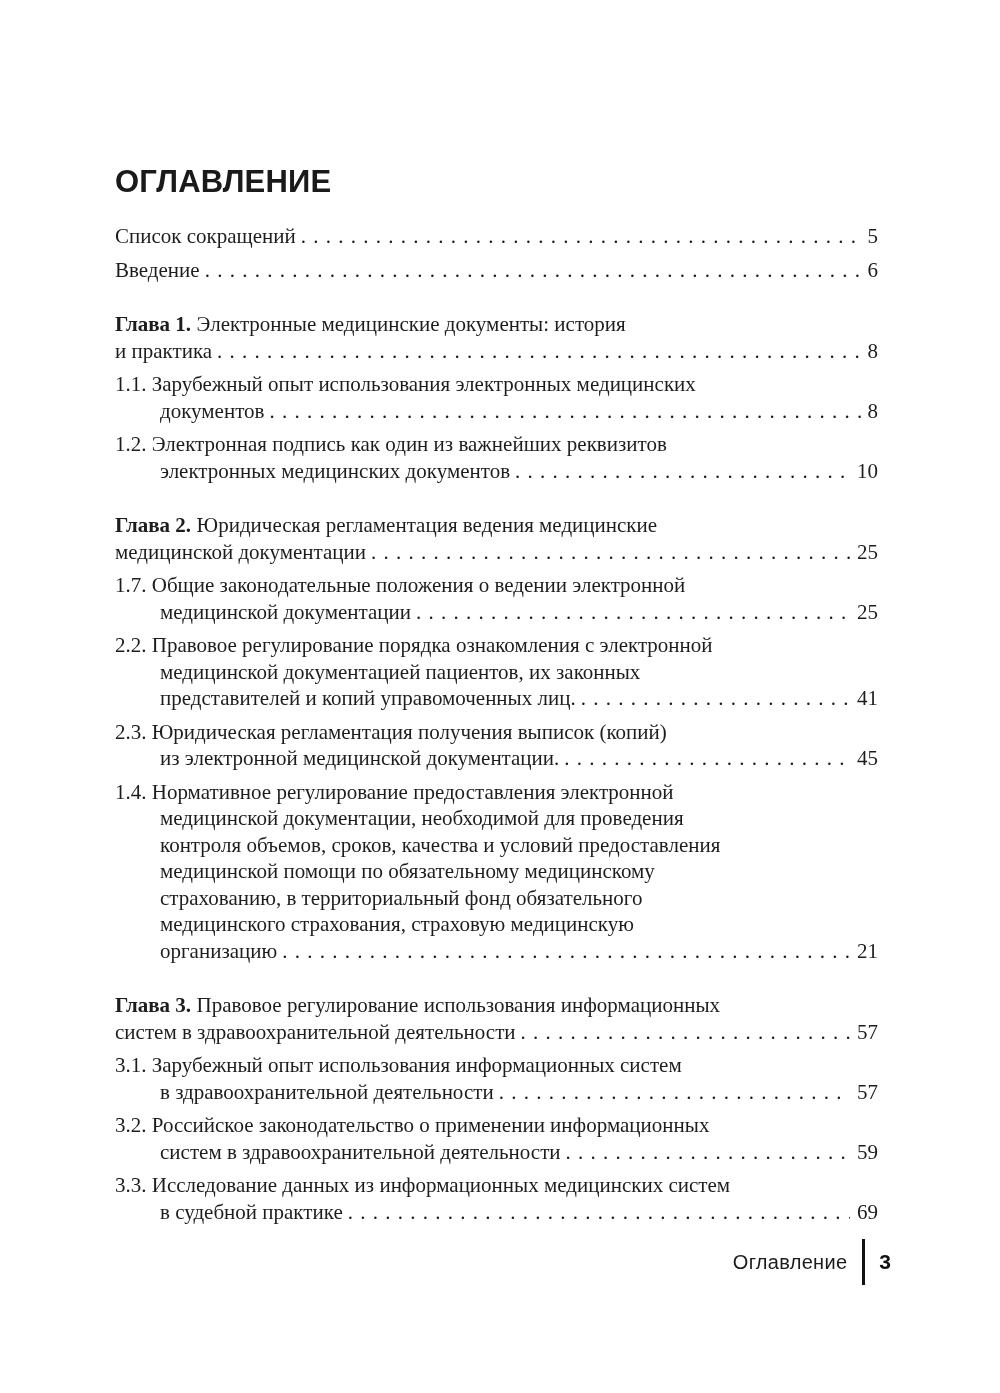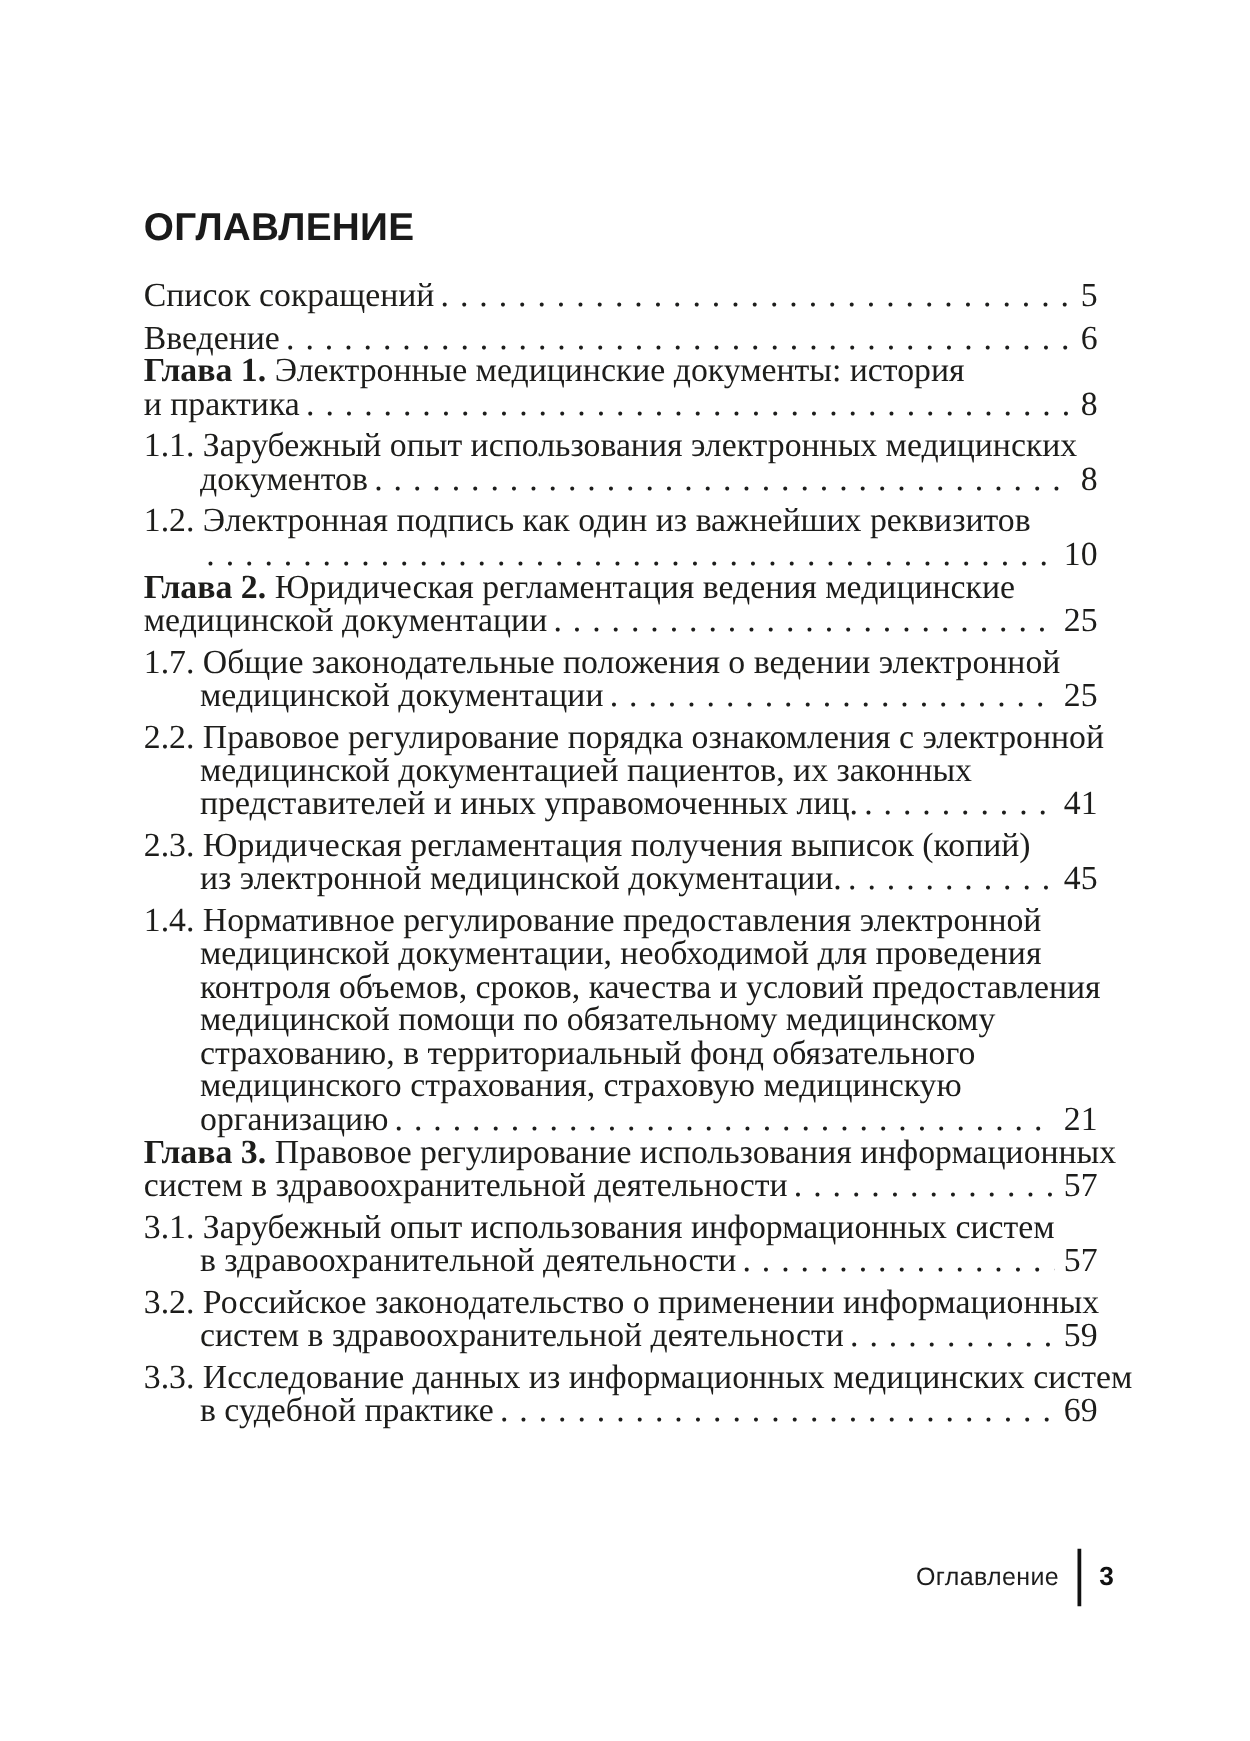"Список сокращений" .toc { font-size: 27px -> 21px }
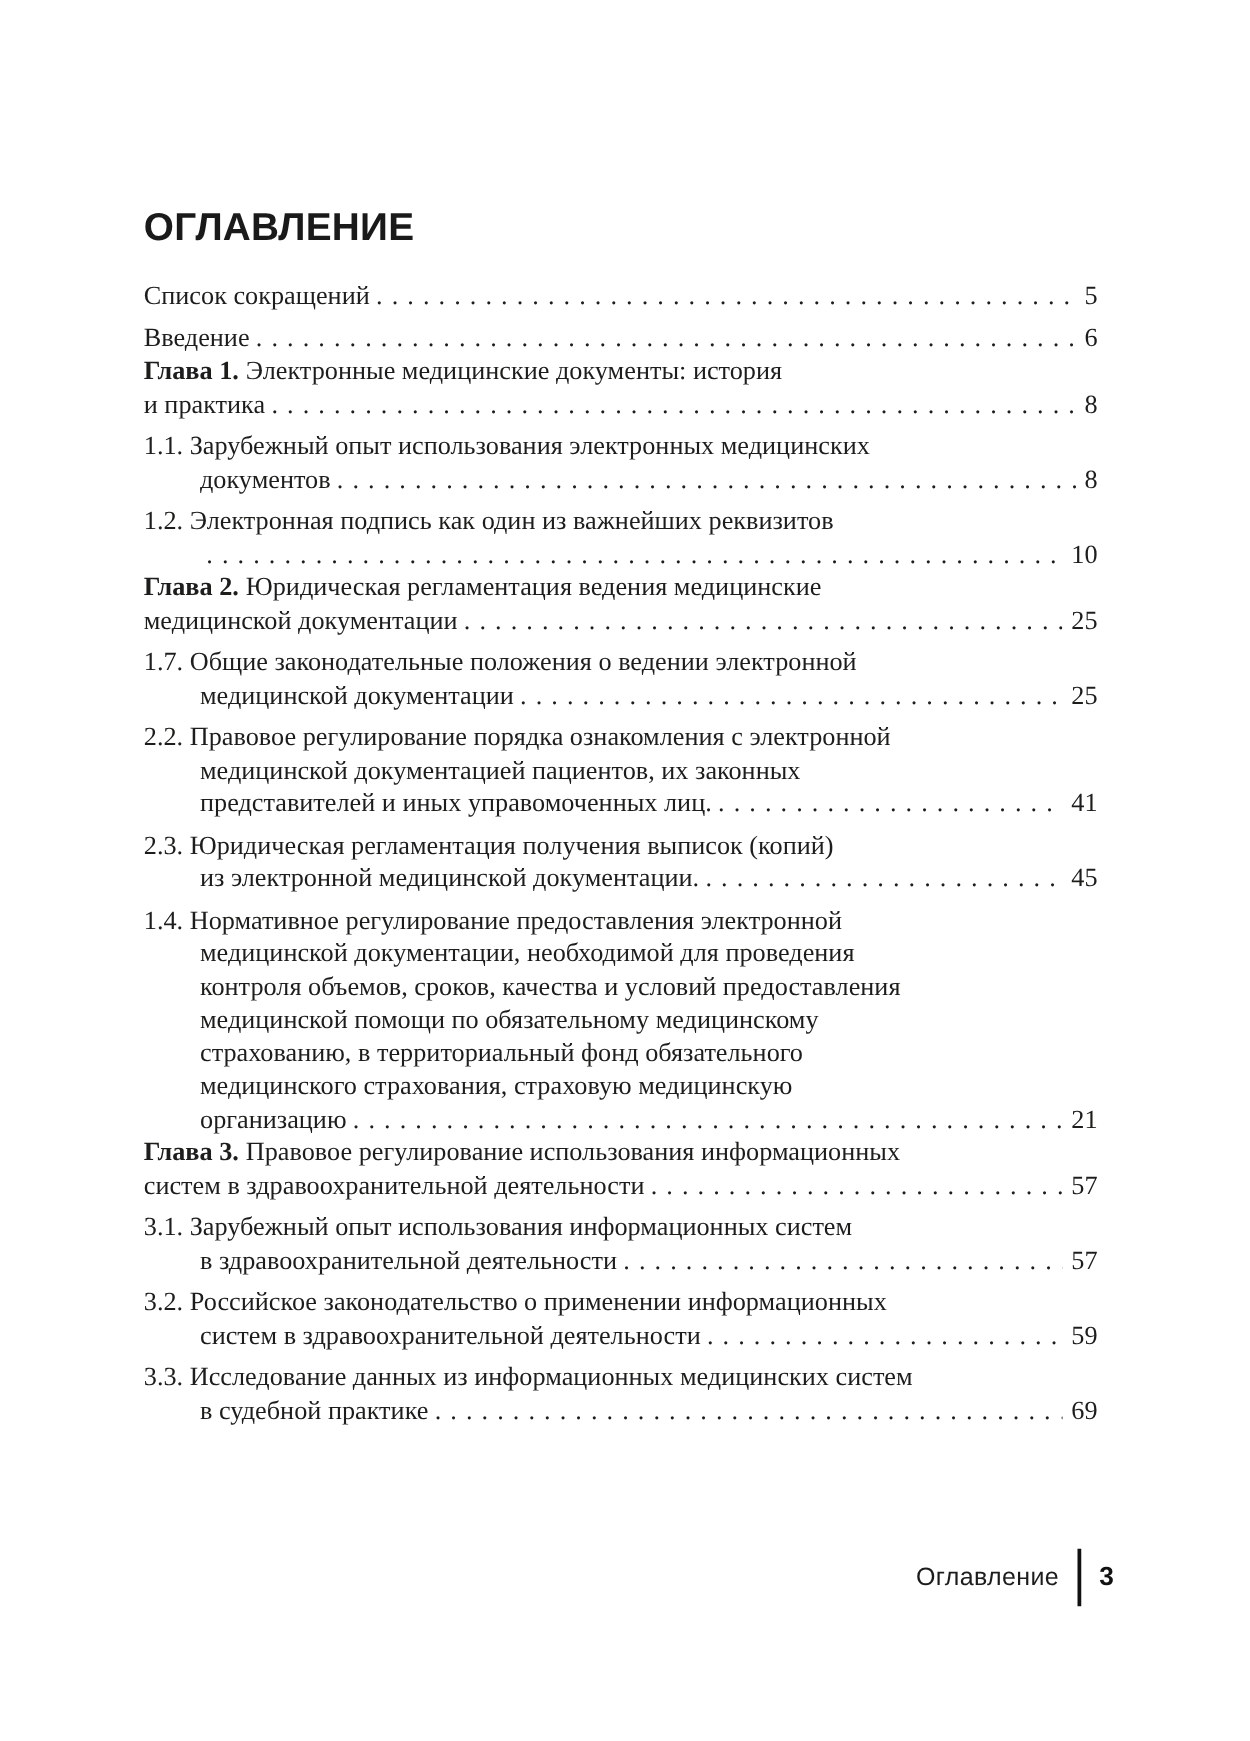"Глава 1. Электронные медицинские" .entry.chapter { margin-top: 0 -> 28px }
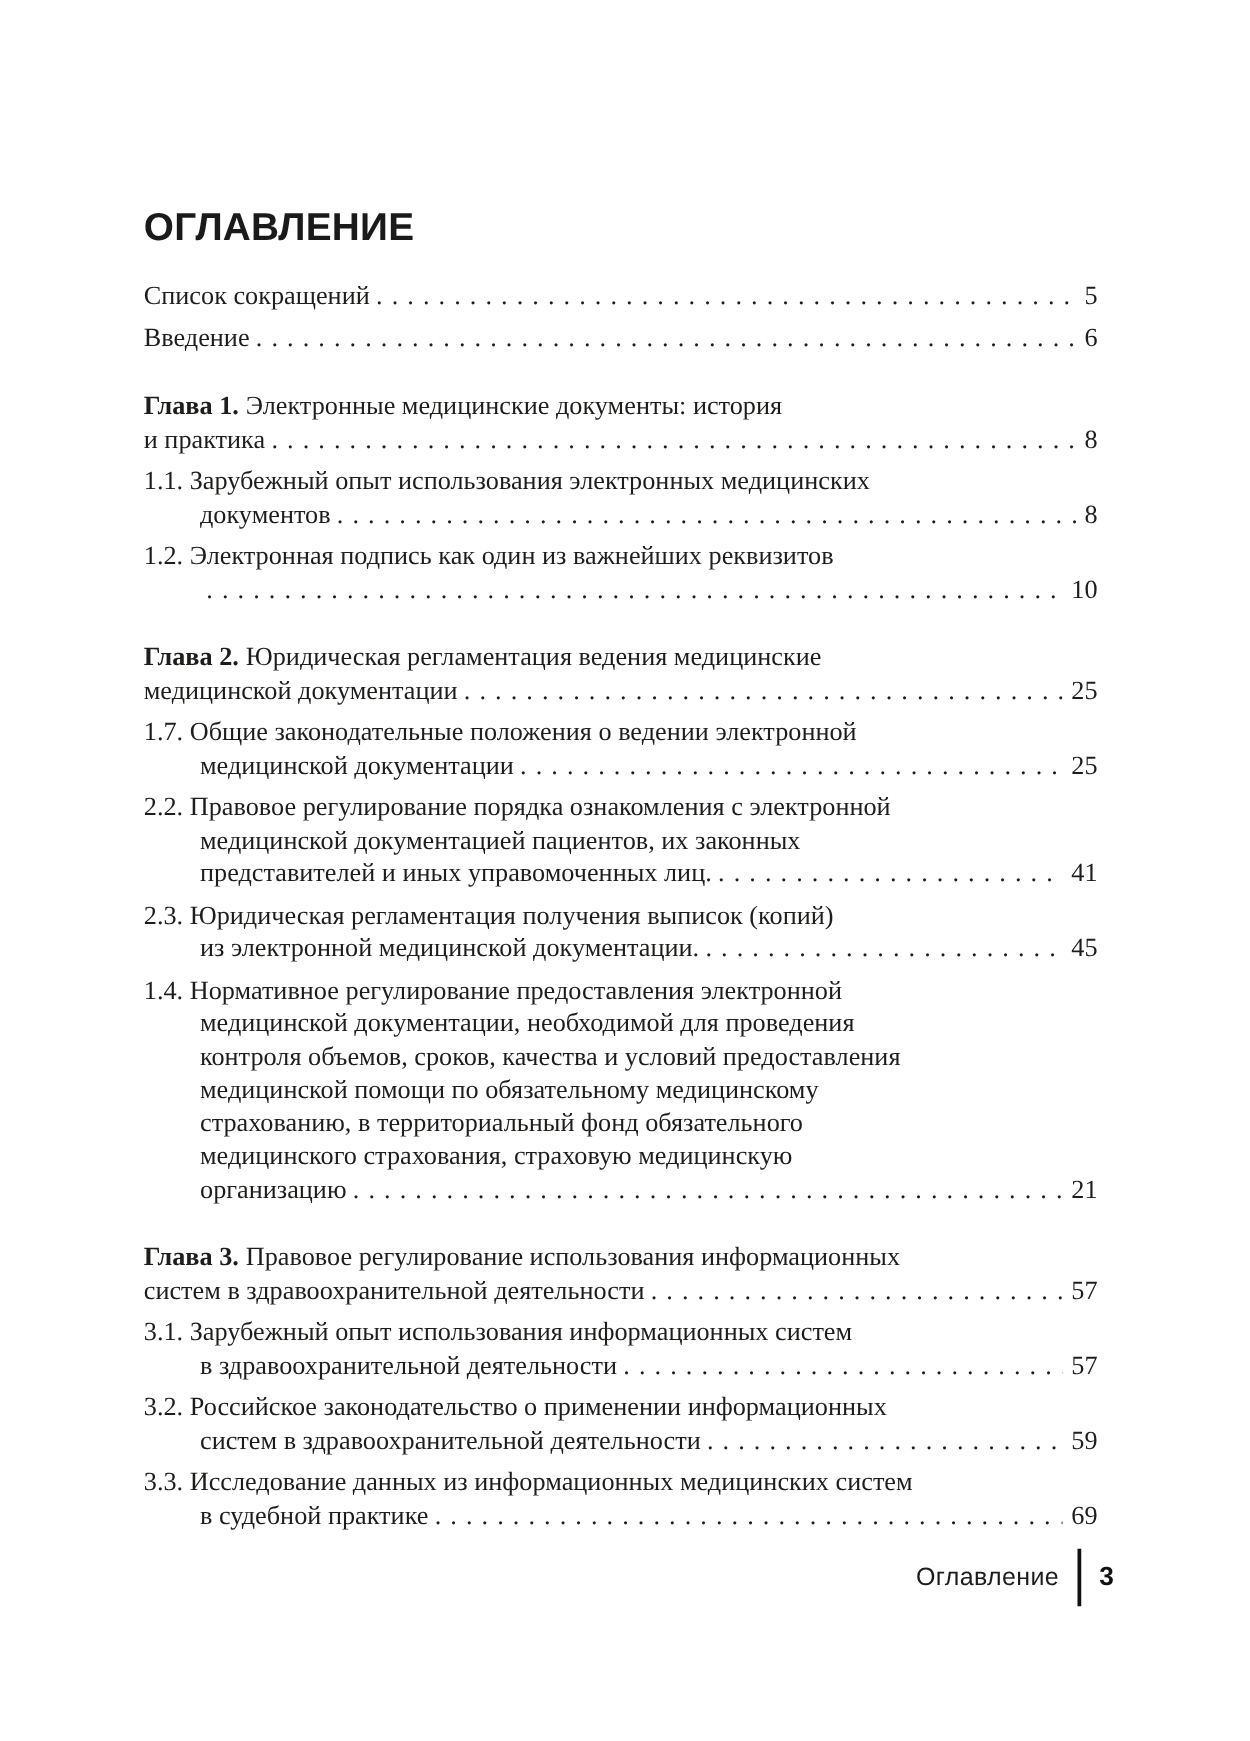"электронных медицинских документов" span.txt { html: none -> <span>электронных медицинских документов</span> }
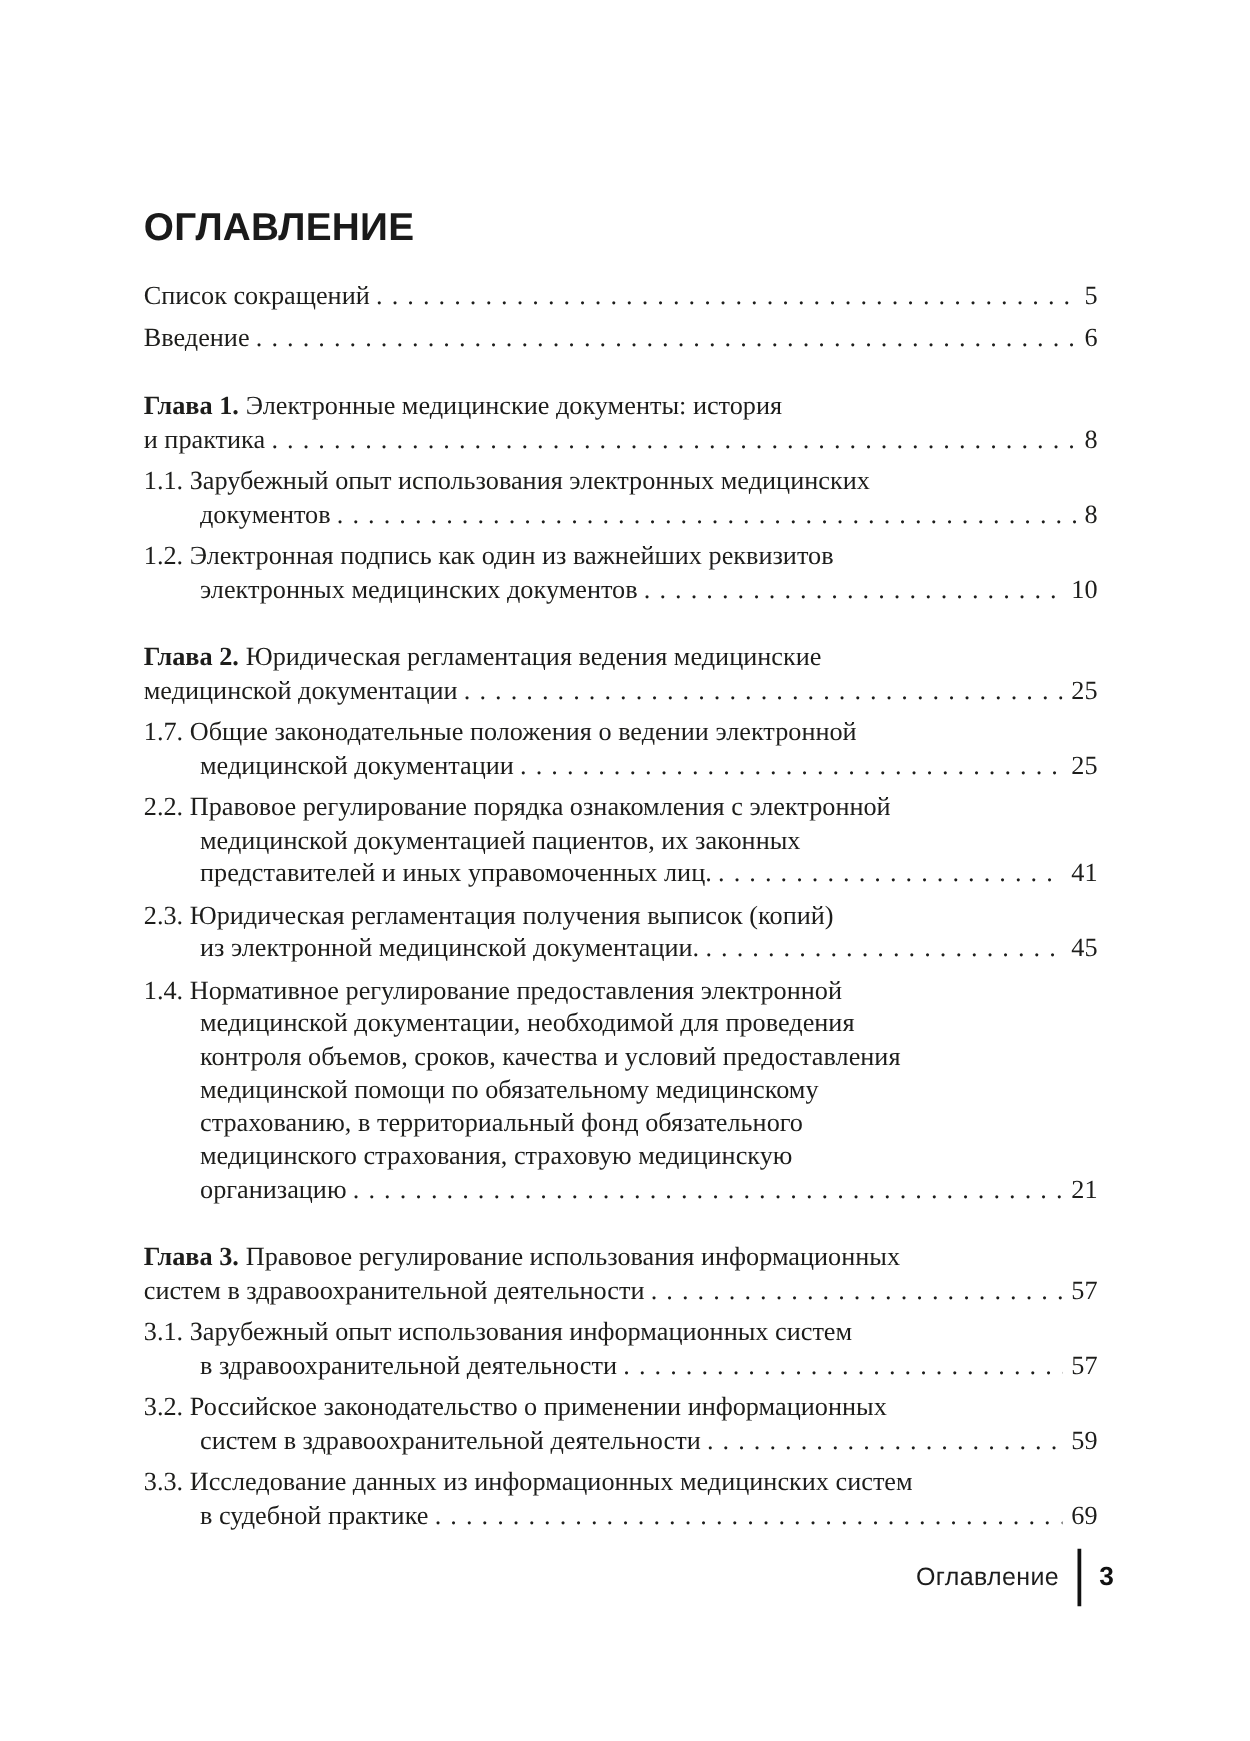"представителей и иных управомоченных" span.txt { text: иных -> копий }
